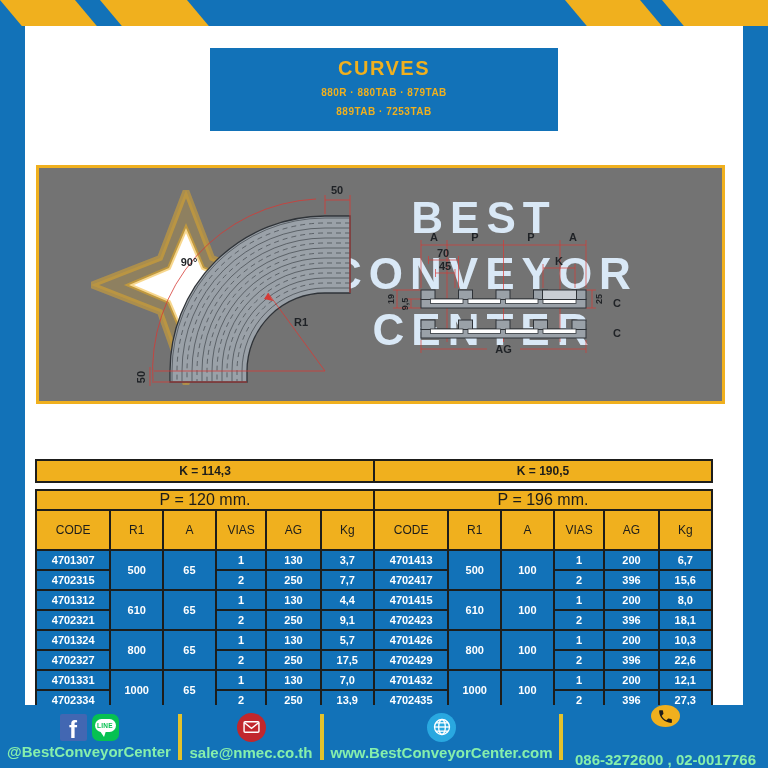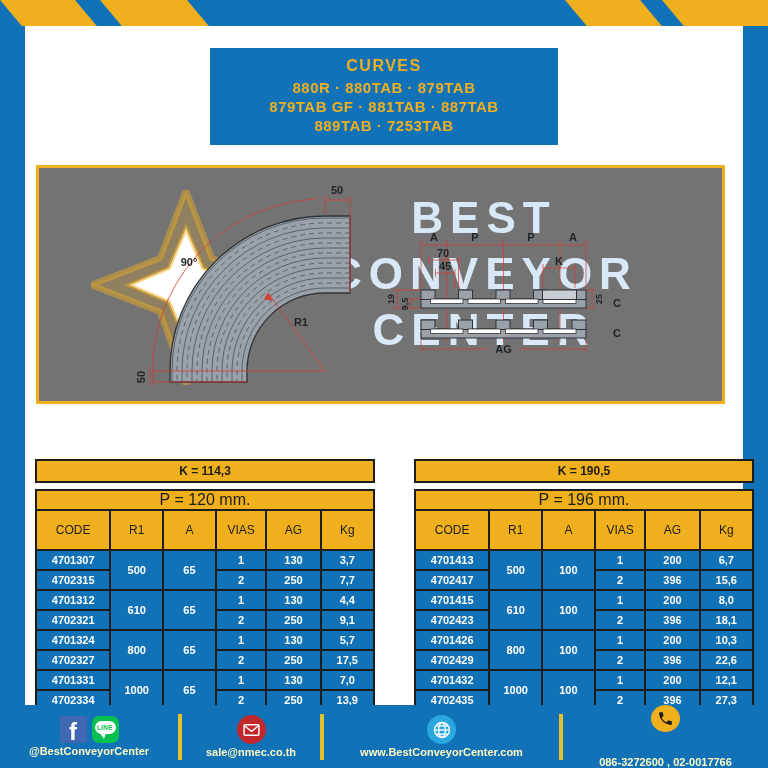"CURVES" .title { font-size: 16px -> 20px }
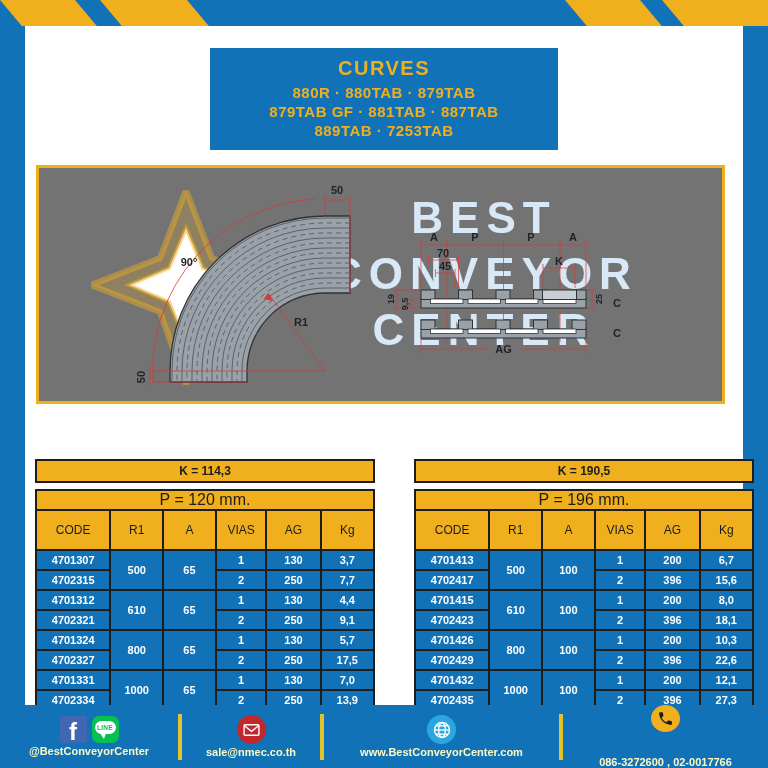"880R · 880TAB · 879TAB" .title-line { font-size: 15px -> 10px }
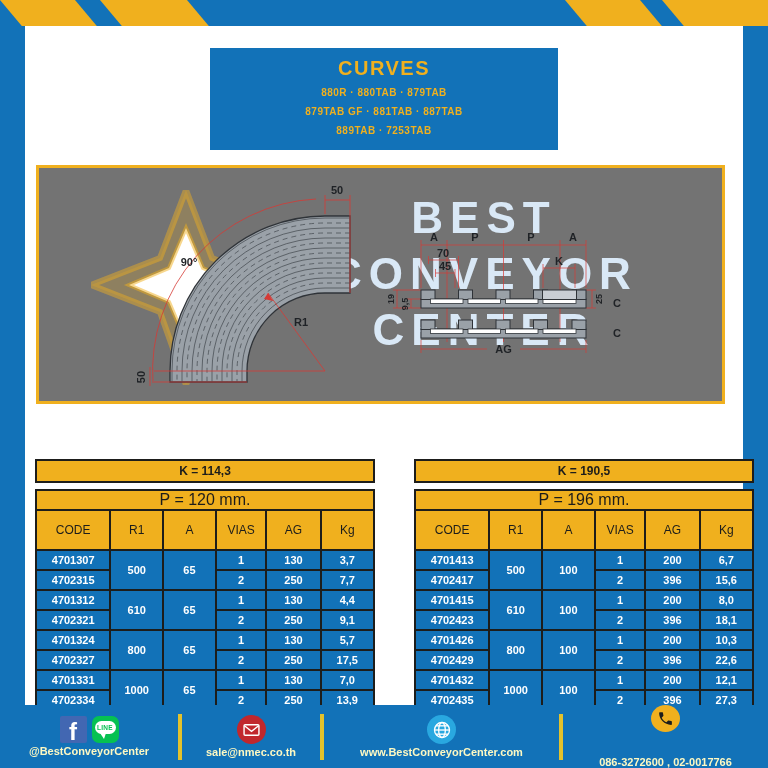"879TAB GF · 881TAB ·" div.title-line { html: <div>879TAB GF · 881TAB · 887TAB</div> -> none }
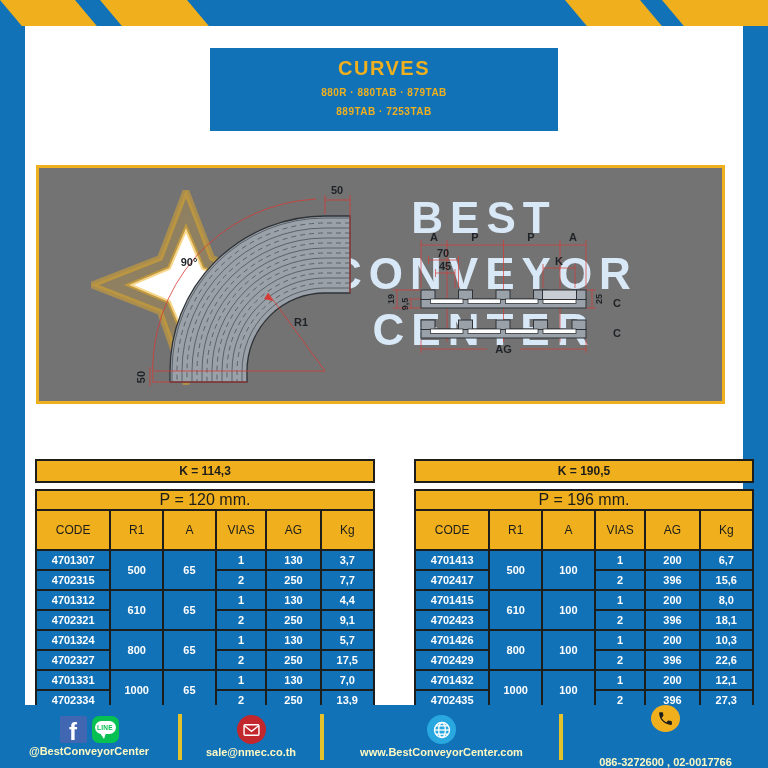"K = 190,5" #table-1 { left: 389px -> 348px }
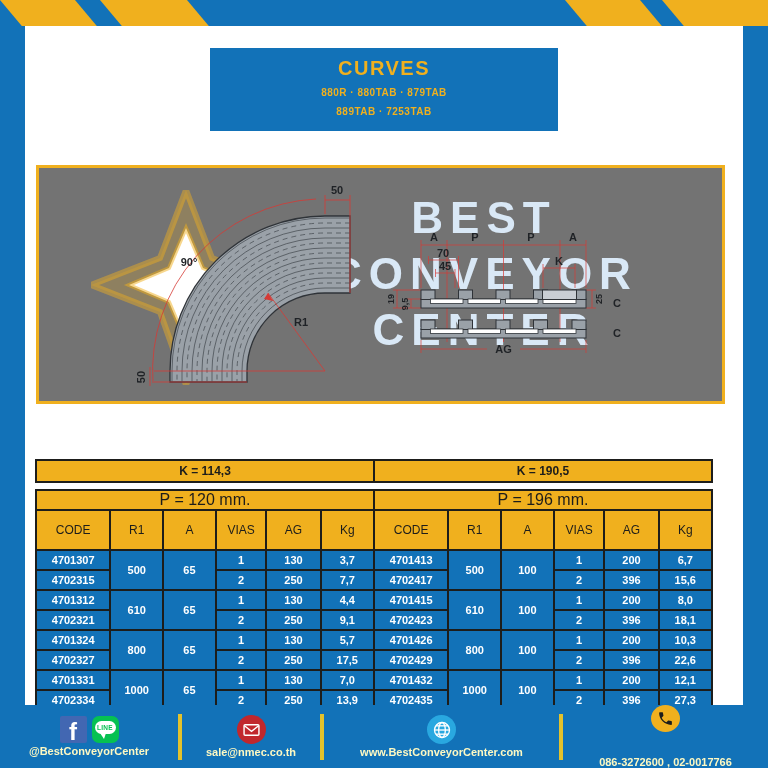"@BestConveyorCenter" .flabel { color: #fef9c3 -> #86efac; font-size: 11px -> 15px }
